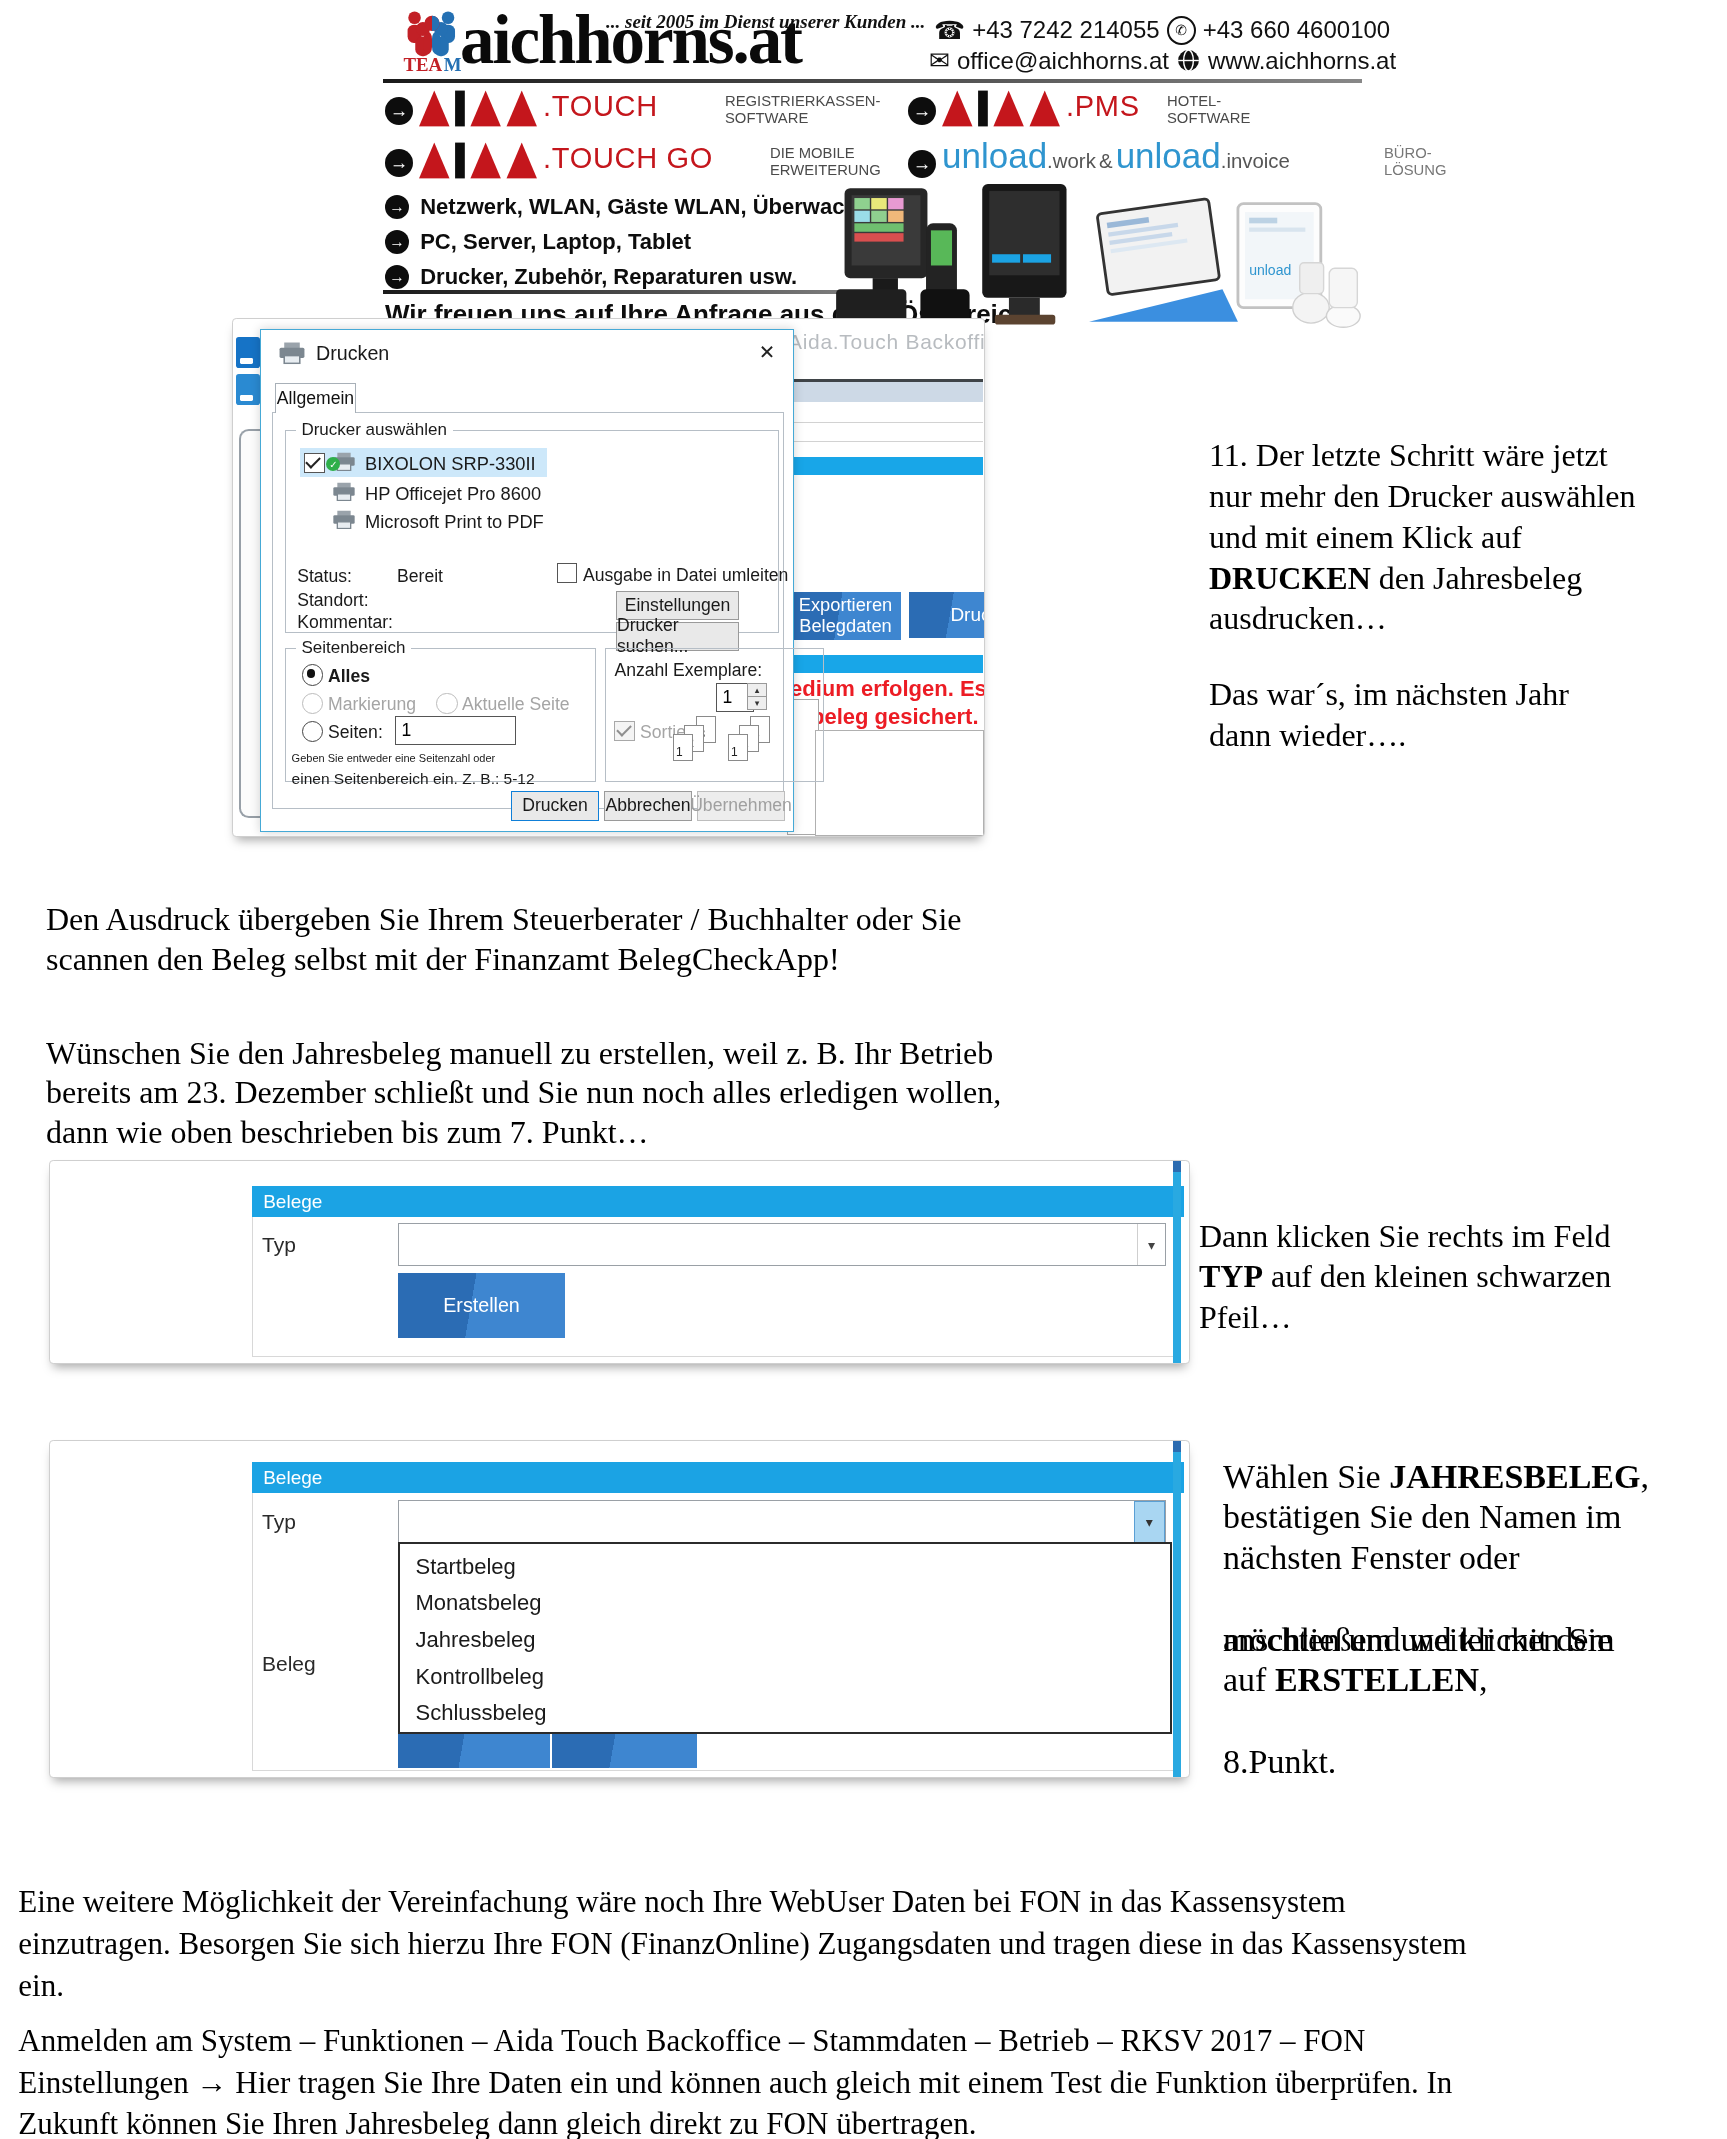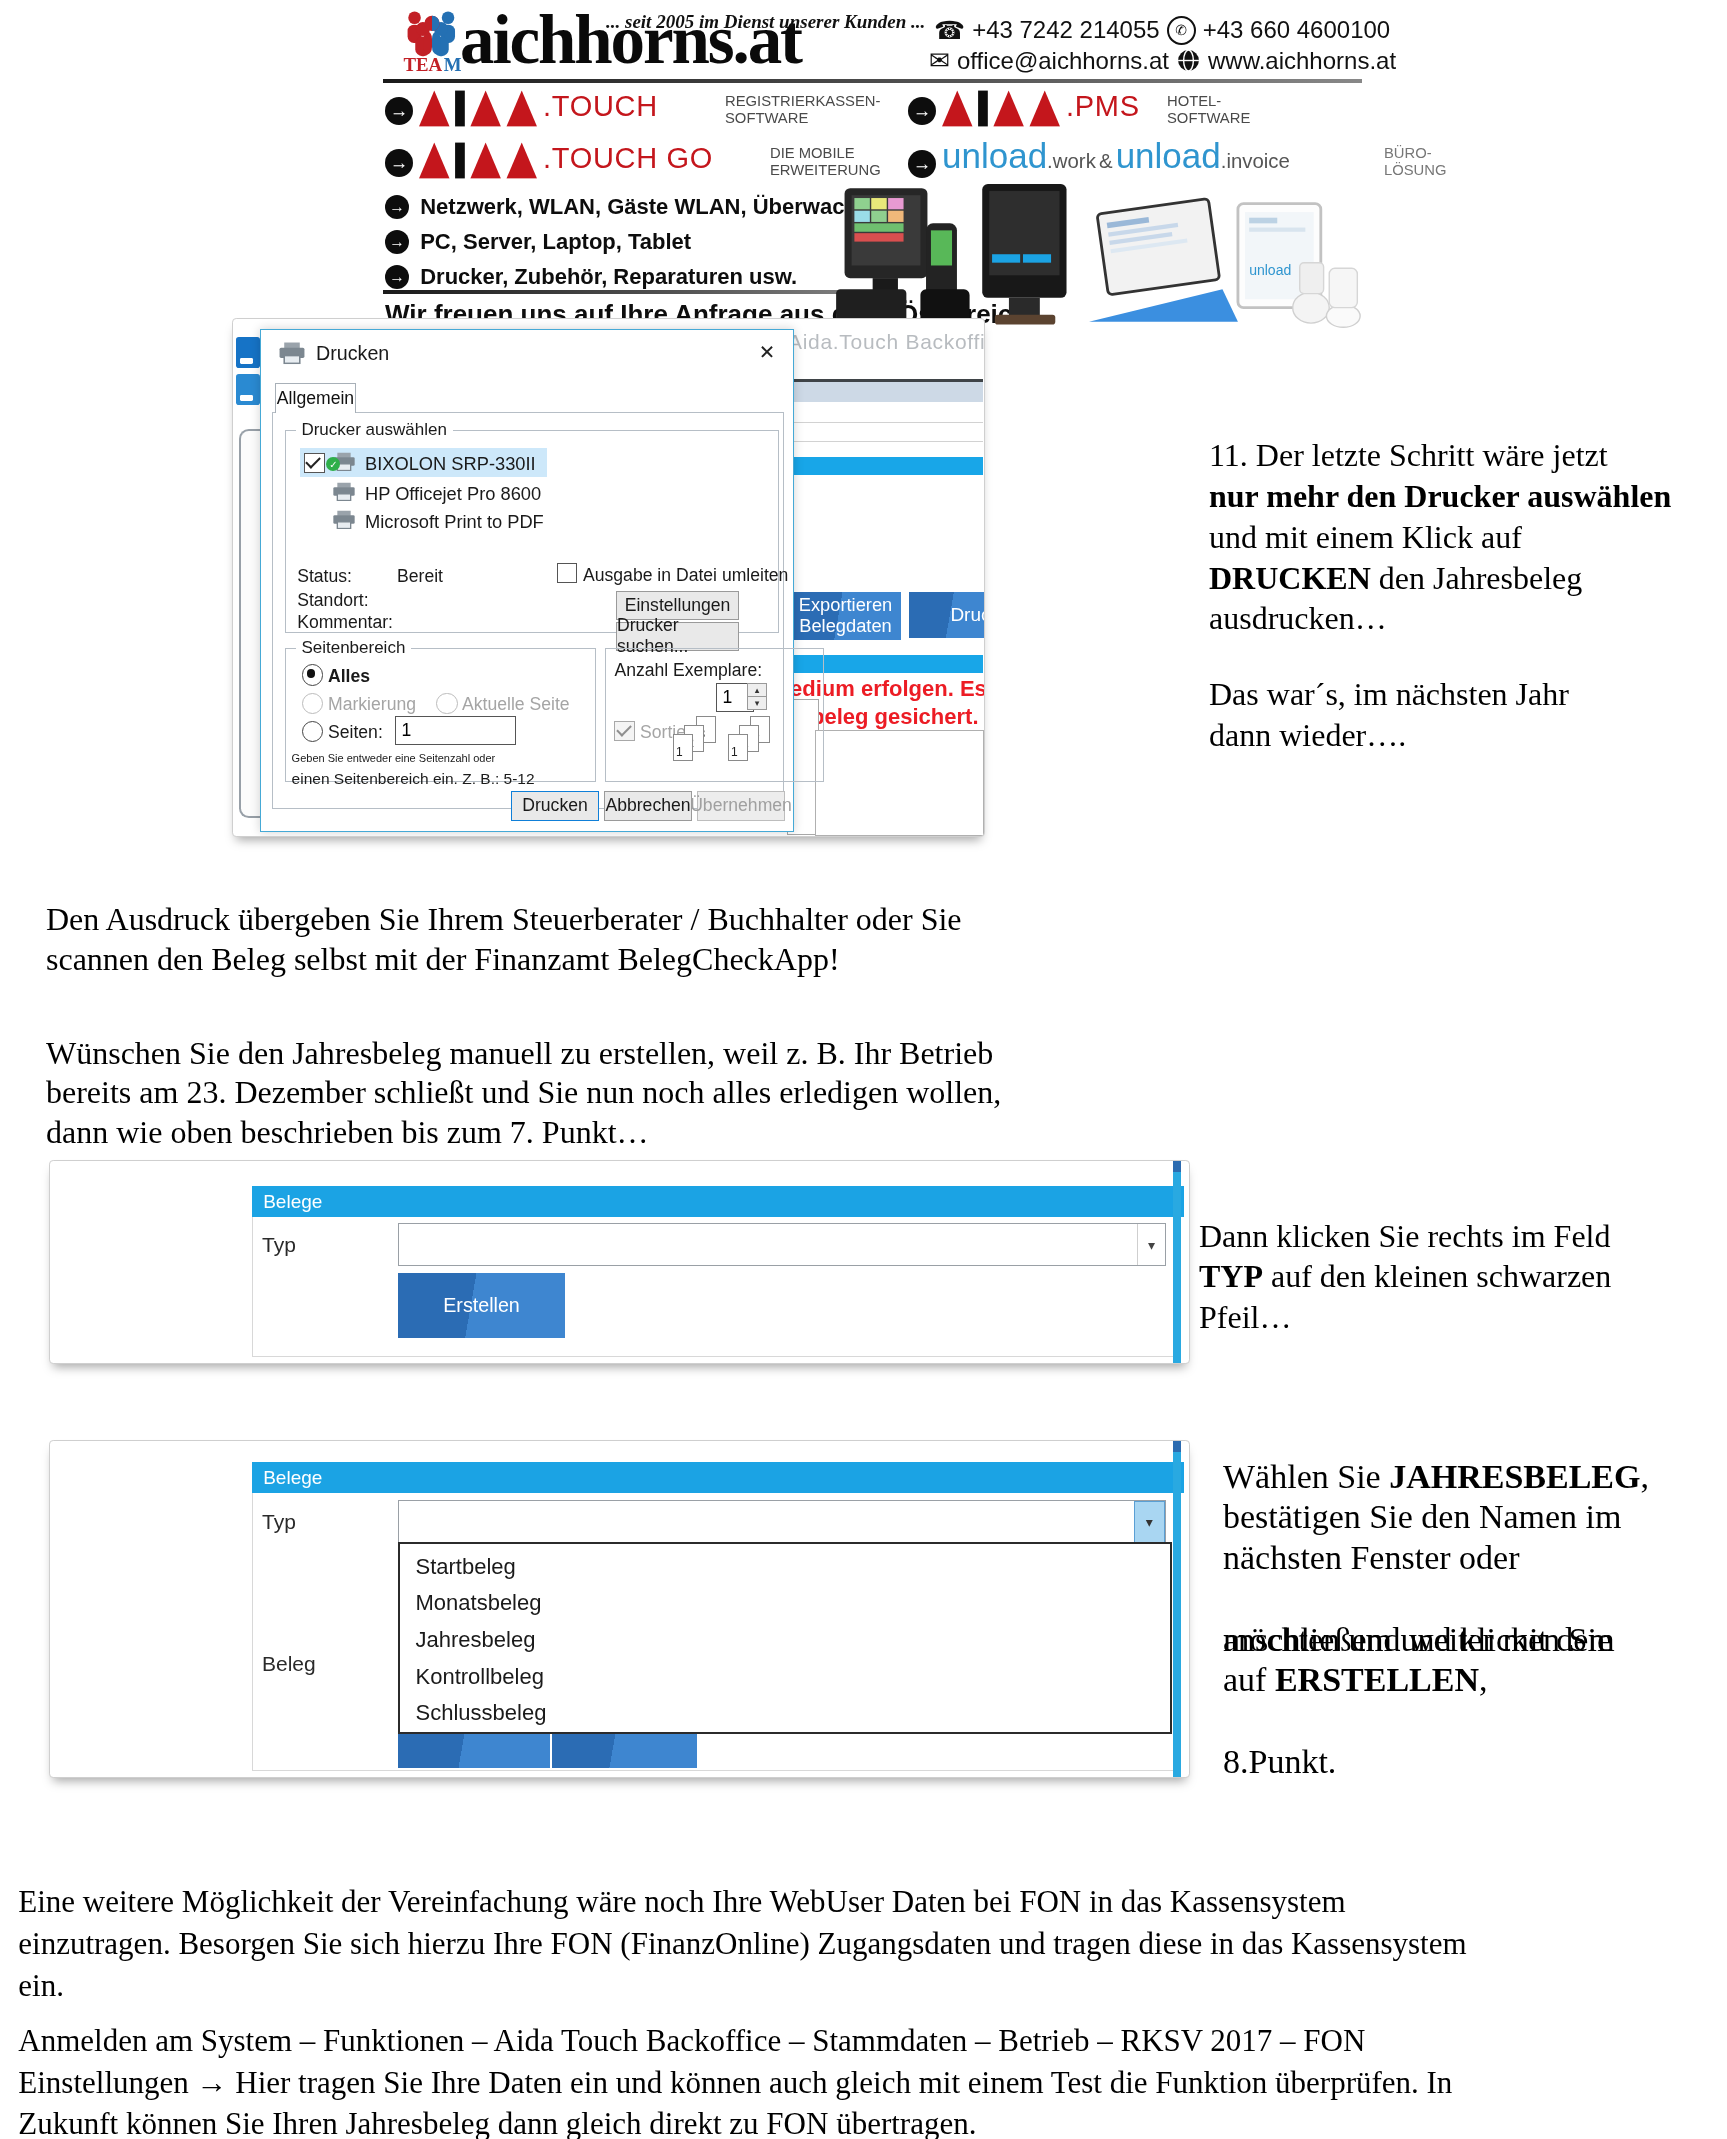"nur mehr den Drucker auswählen" div.abs { font-weight: bold -> none }
